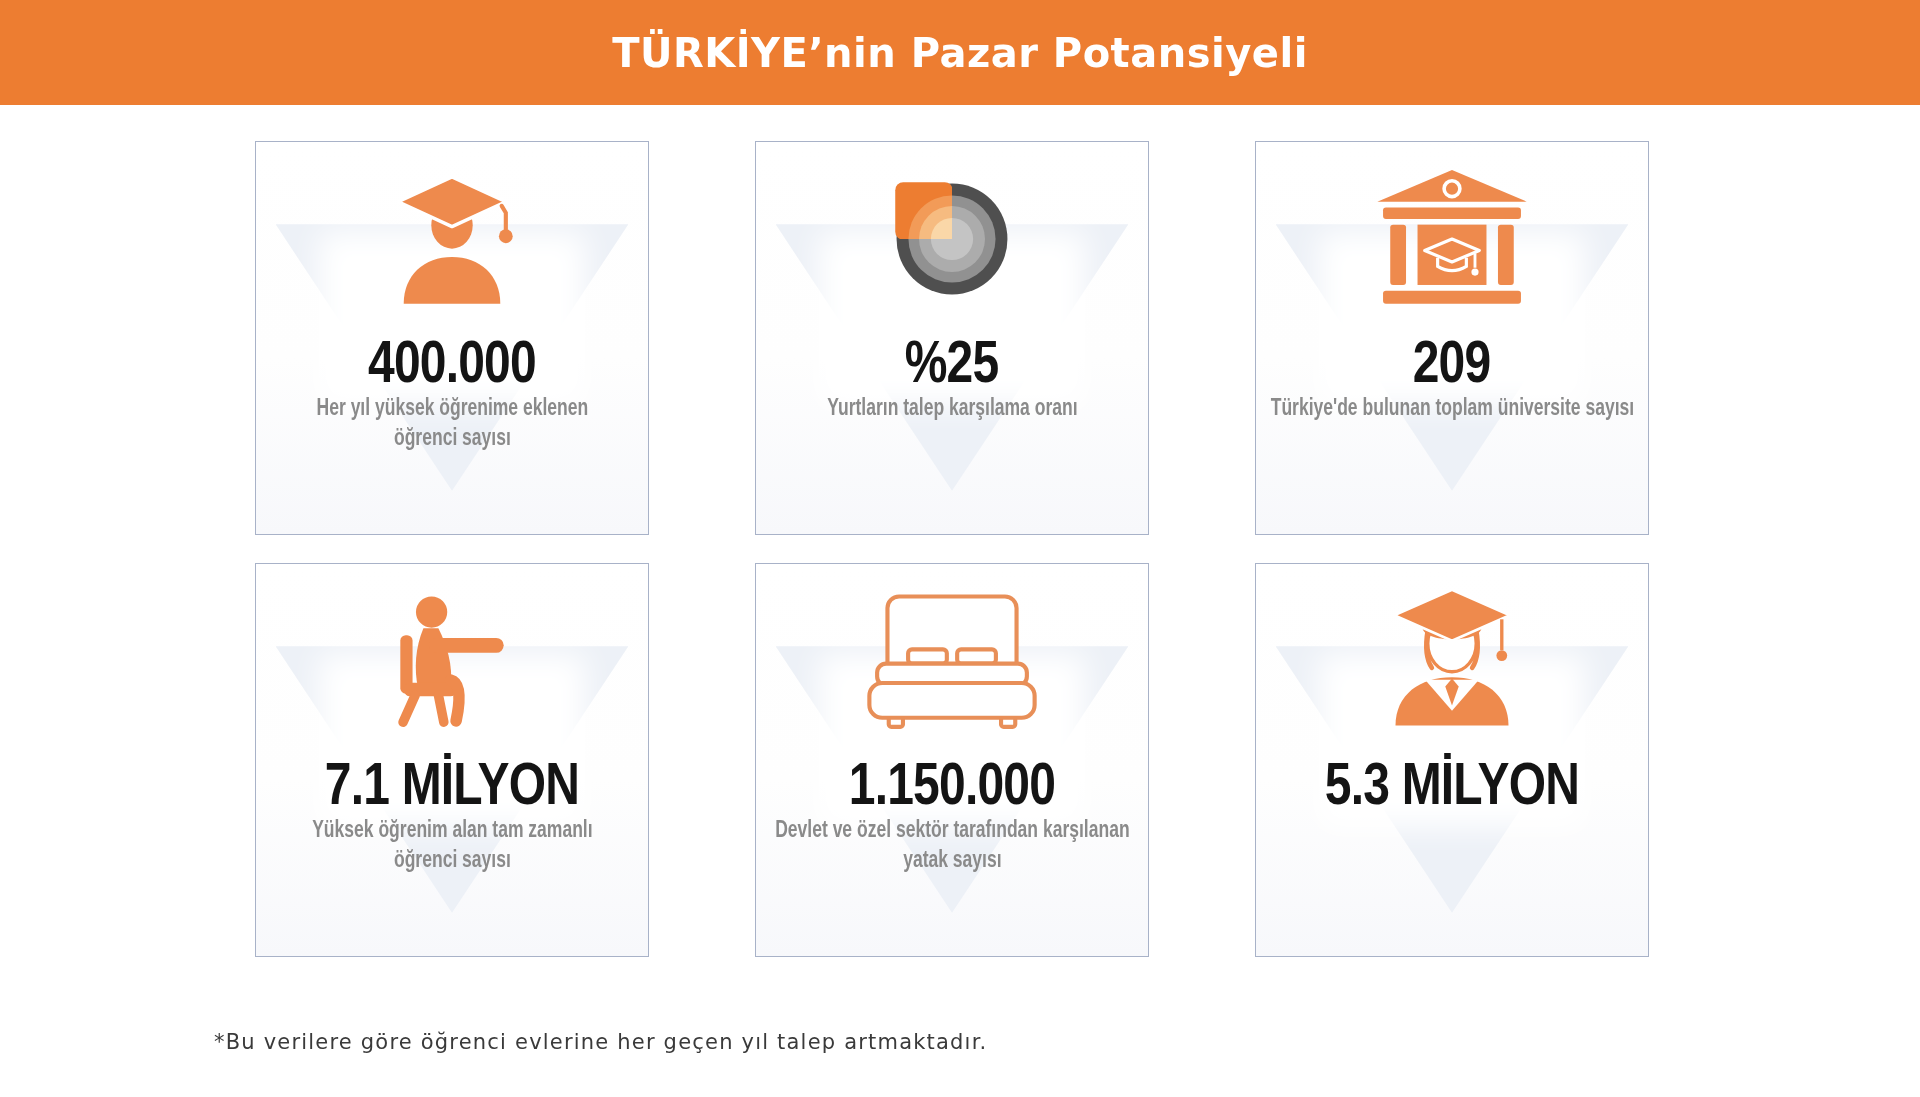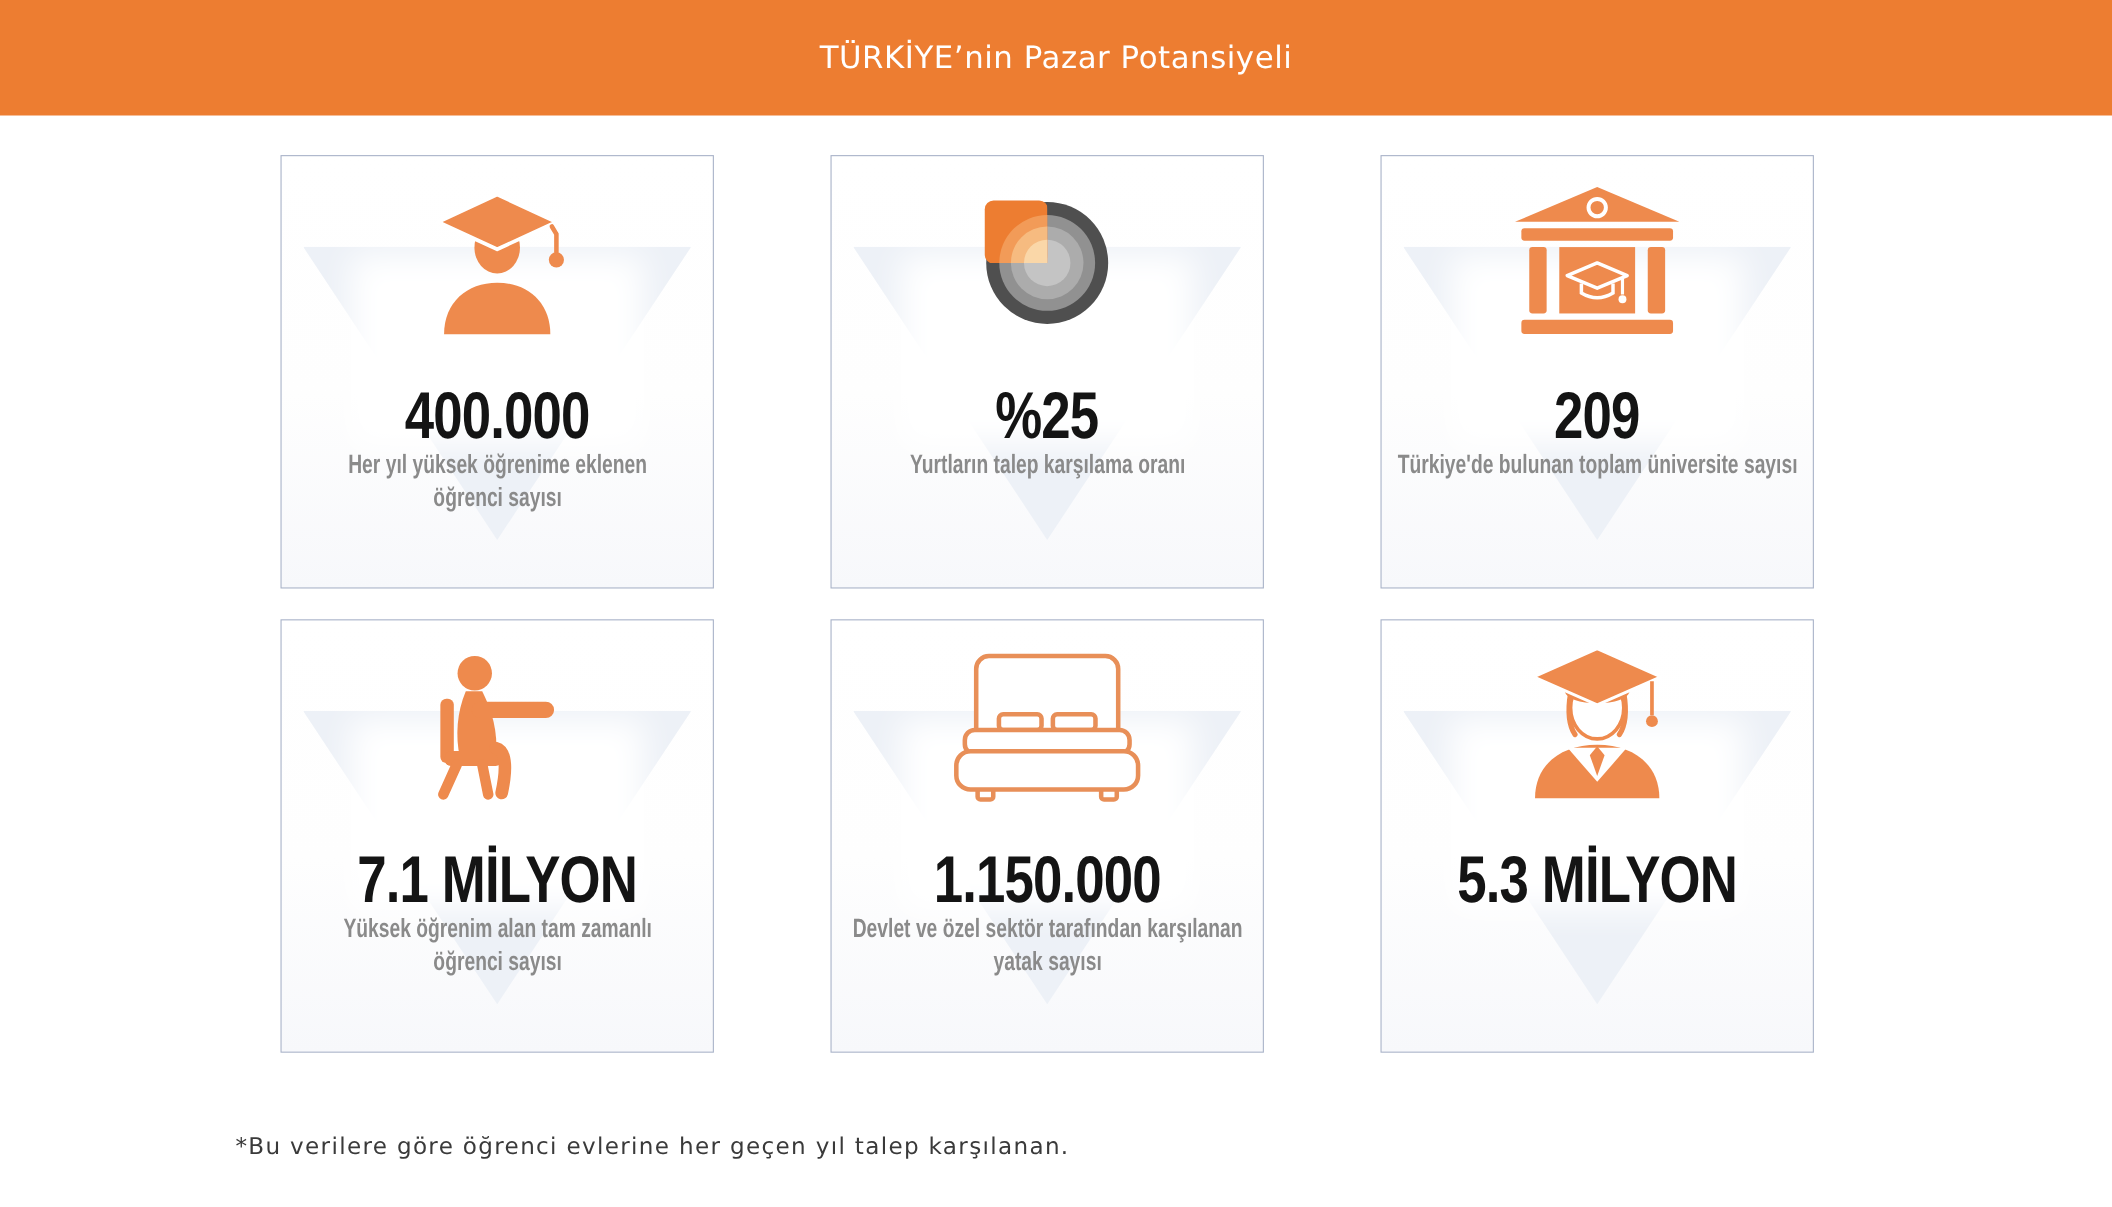"TÜRKİYE’nin Pazar Potansiyeli" .header-title { font-size: 28px -> 40px; font-weight: 400 -> 700 }
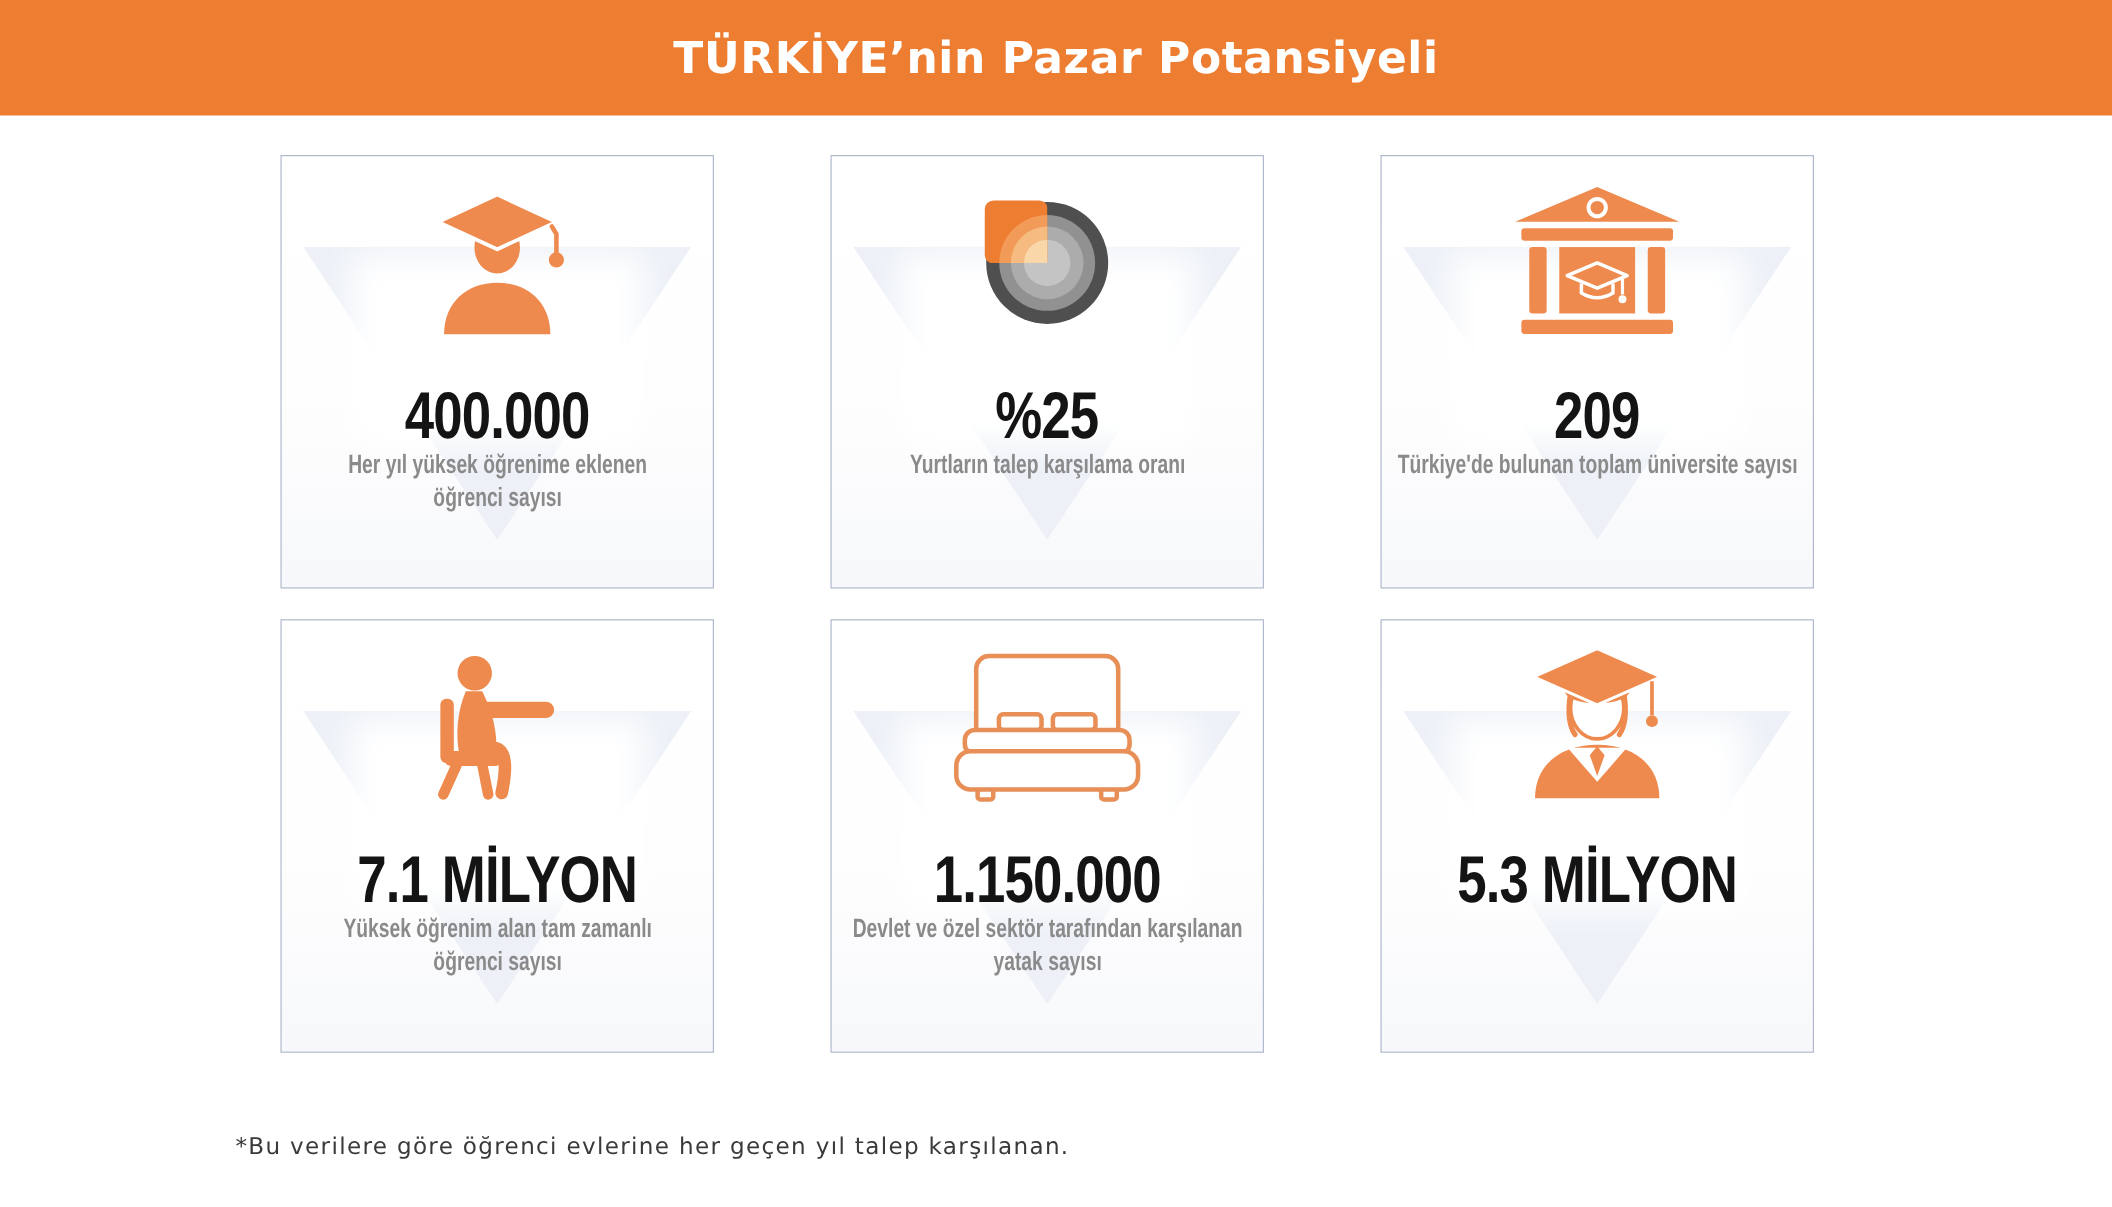"400.000" .value { margin-top: 34px -> 18px }
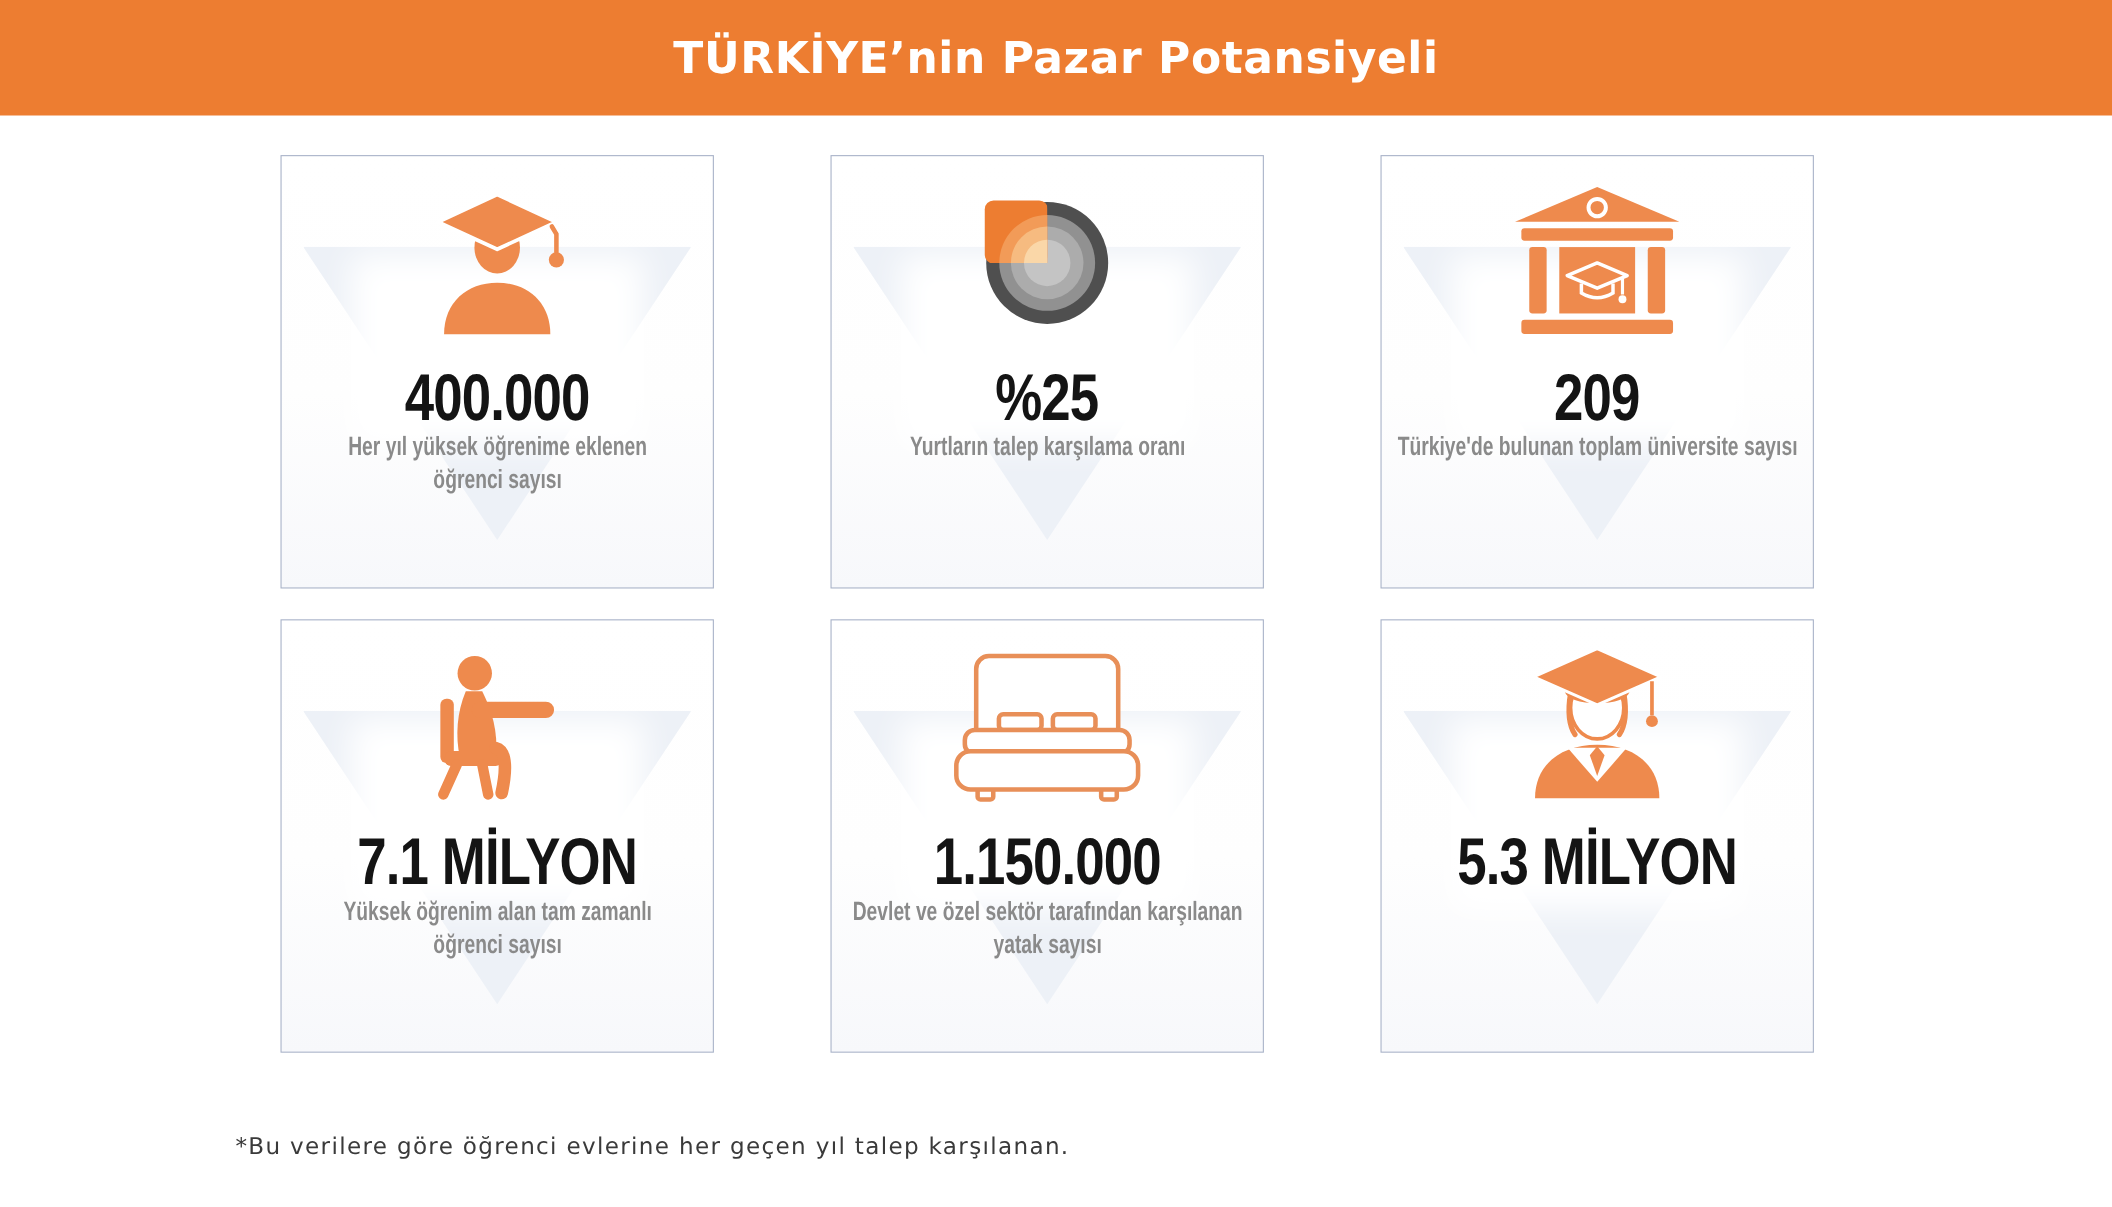"*Bu verilere göre öğrenci evlerine" p.footnote { text: karşılanan -> artmaktadır }
